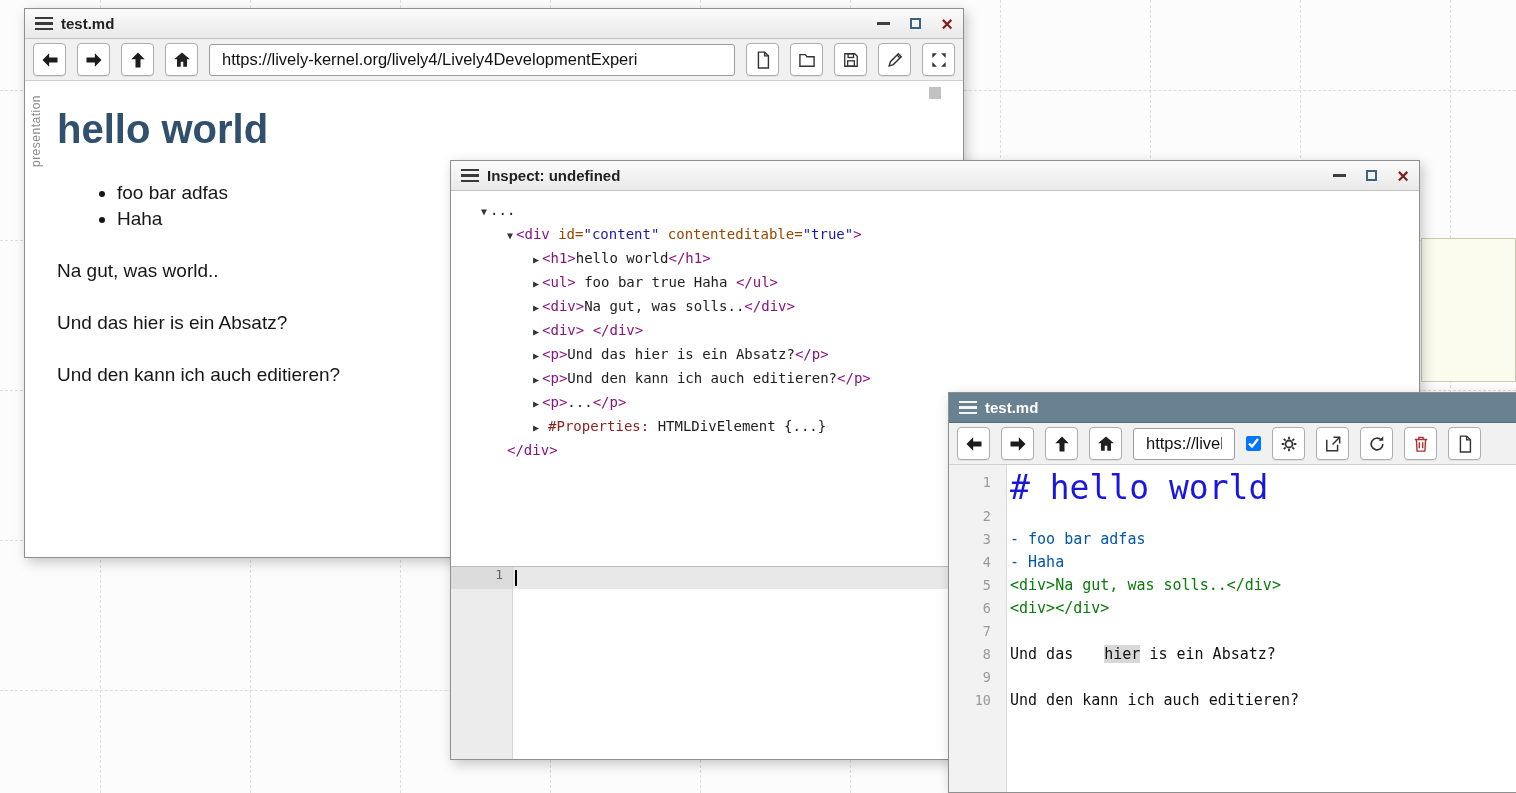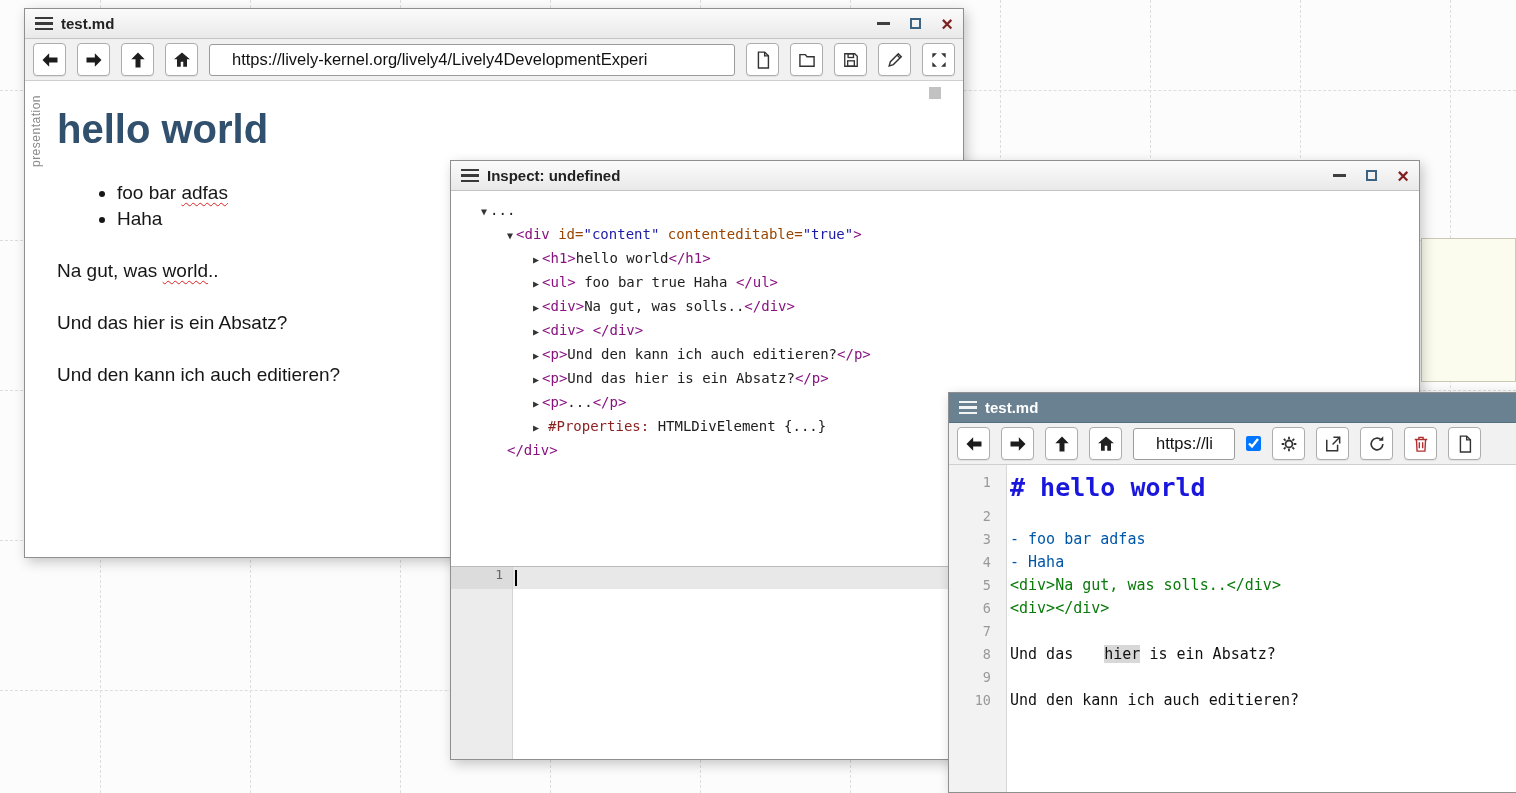"https://lively-kernel.org/lively4/Lively" .url-input { padding: 0 22px -> 0 12px }
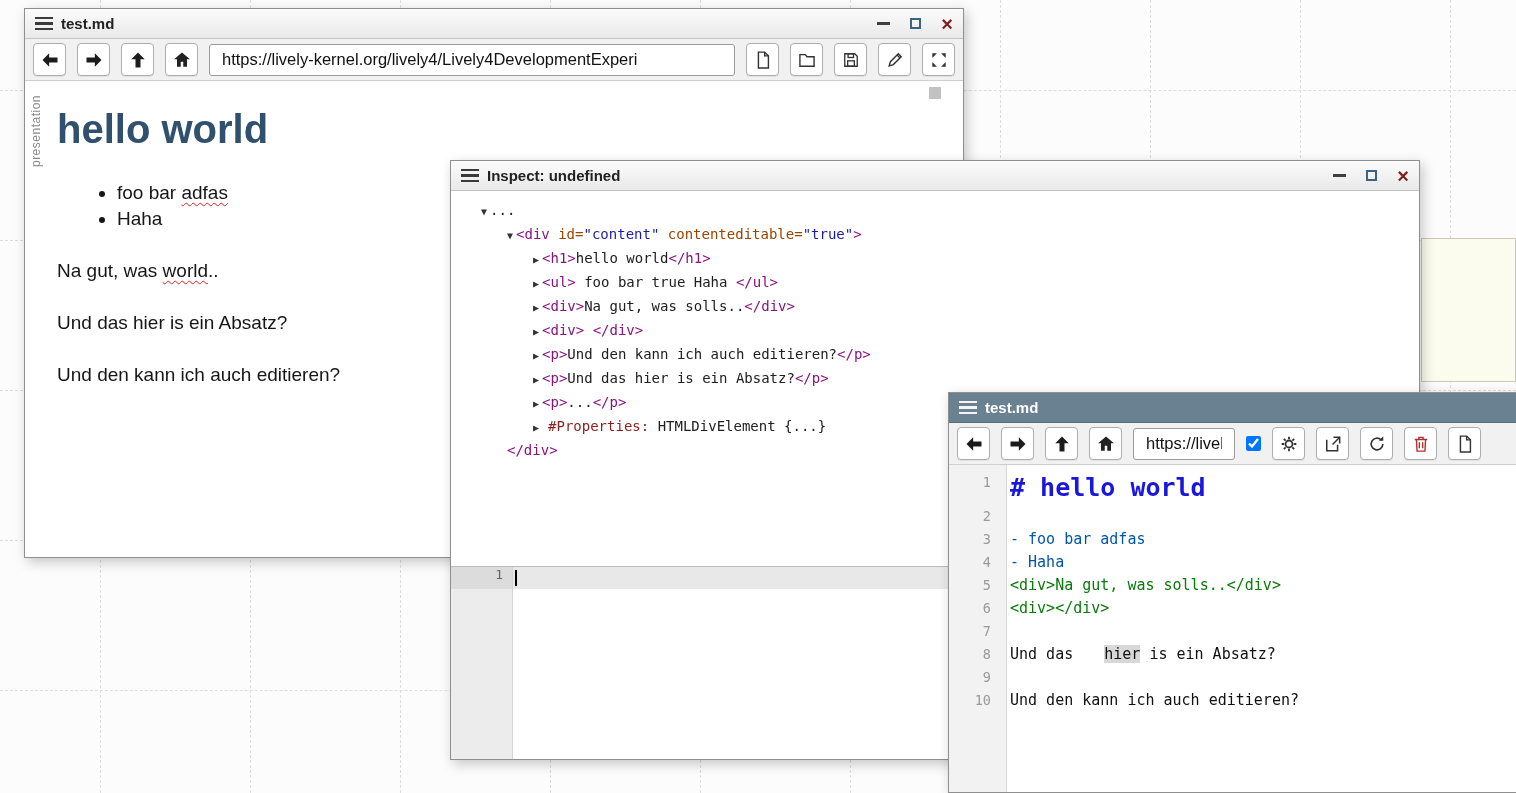"adfas" .sq { text-decoration: underline -> none }
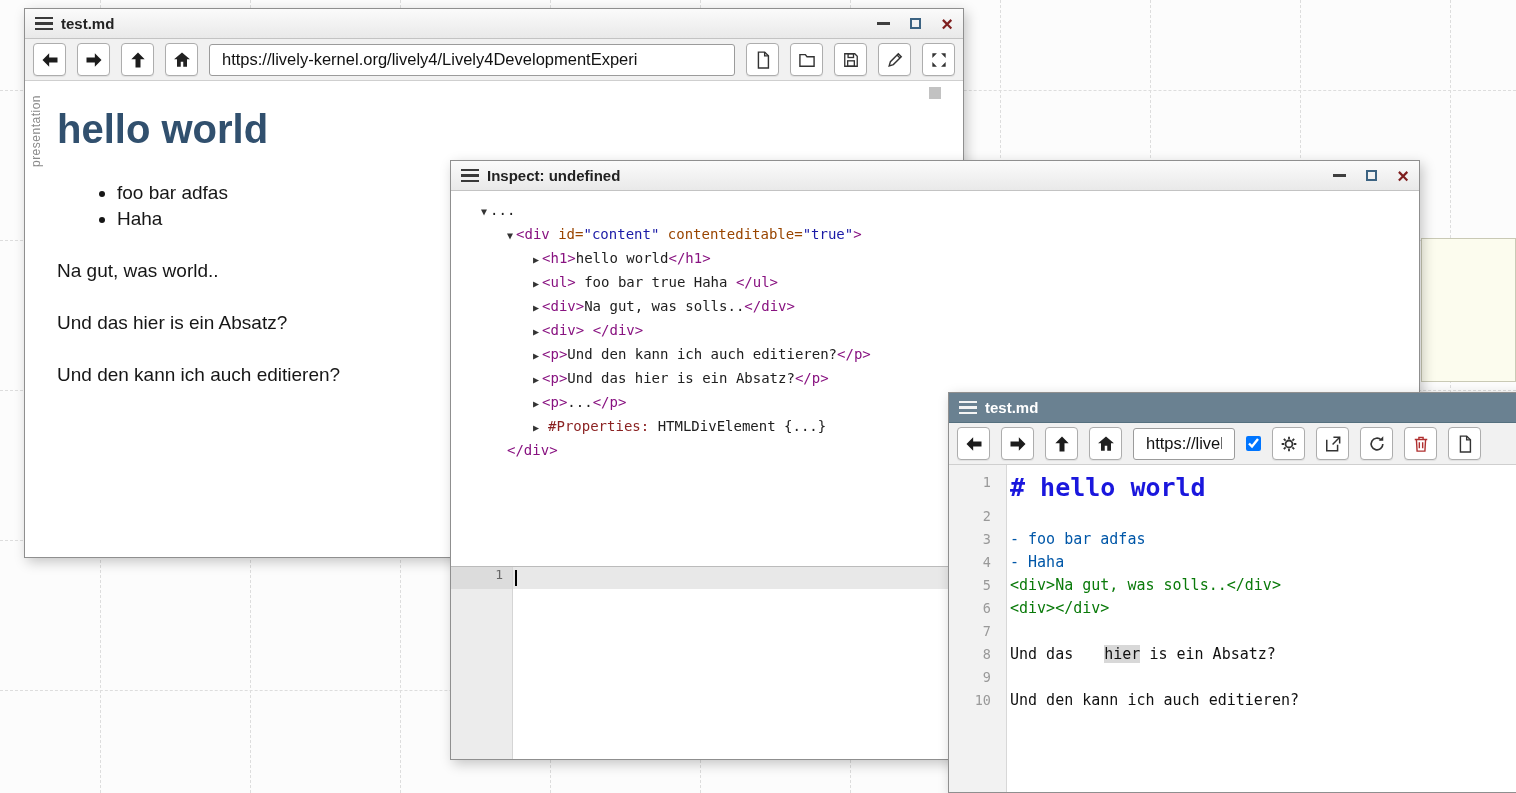"▶ <p>Und den kann ich" div.tree-line { order: before "▶ <p>Und das hier is" -> after "▶ <p>Und das hier is" }
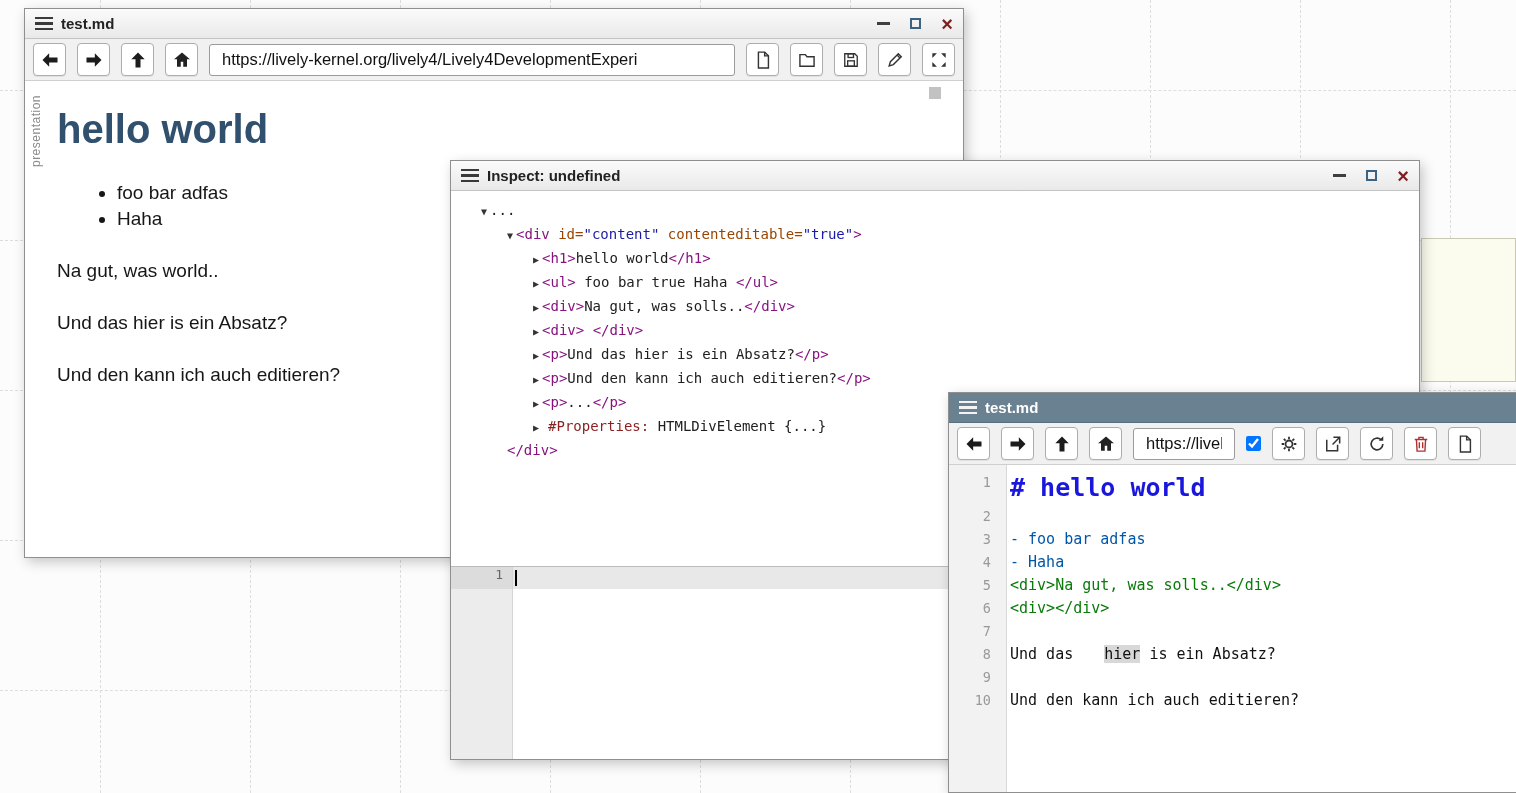"# hello world" .ed-header .ed-code { font-size: 25px -> 33px; font-weight: bold -> normal }
